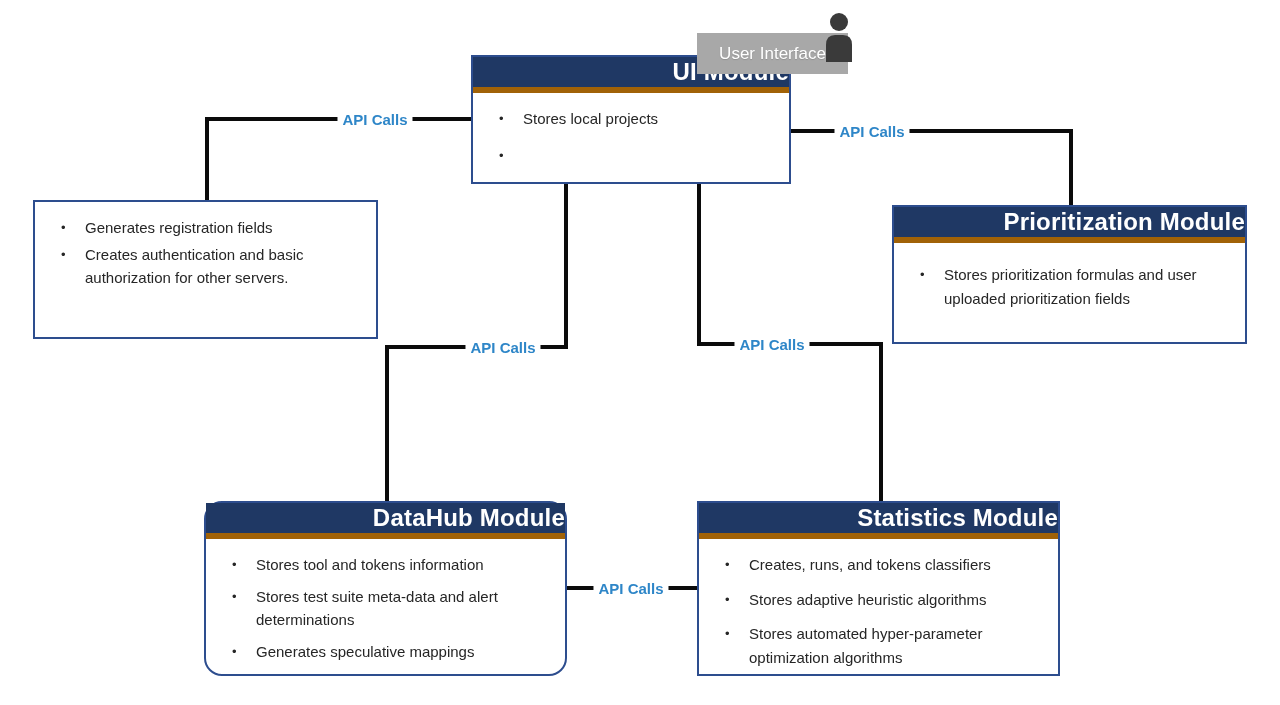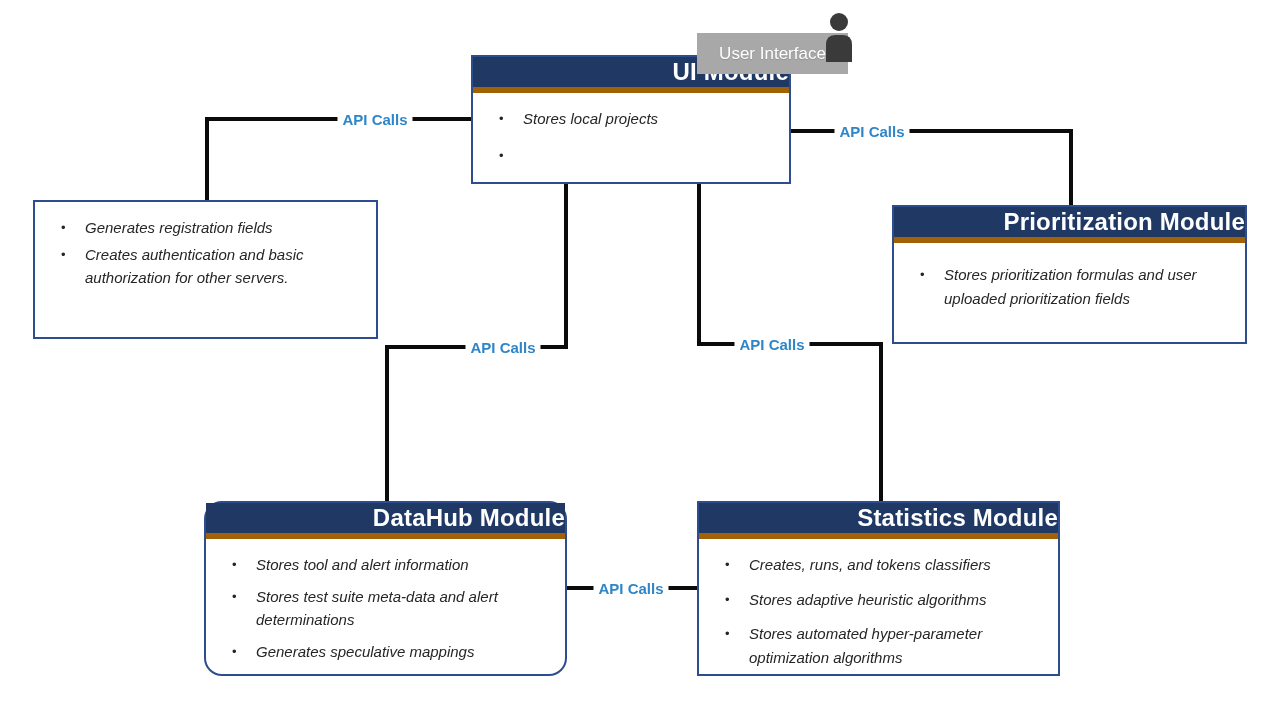"Stores local projects" .bullet .txt { font-style: italic -> none }
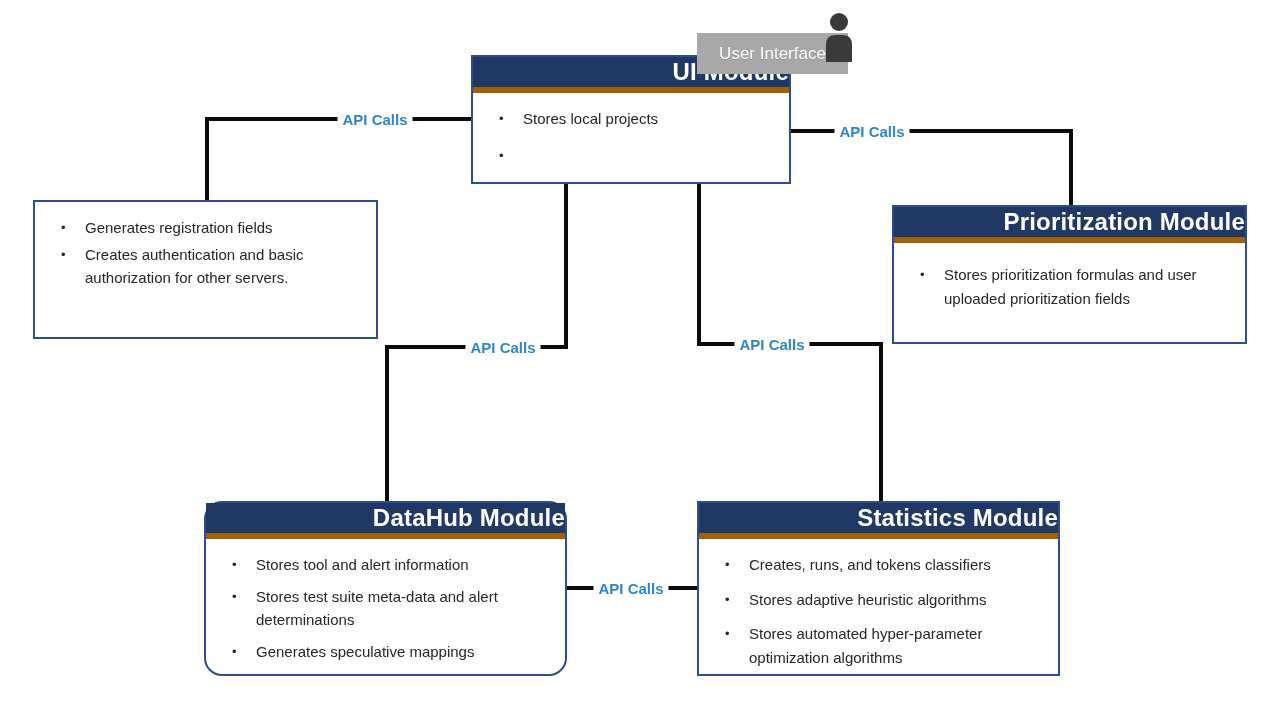"Stores tool and alert information" span.txt { text: alert -> tokens }
